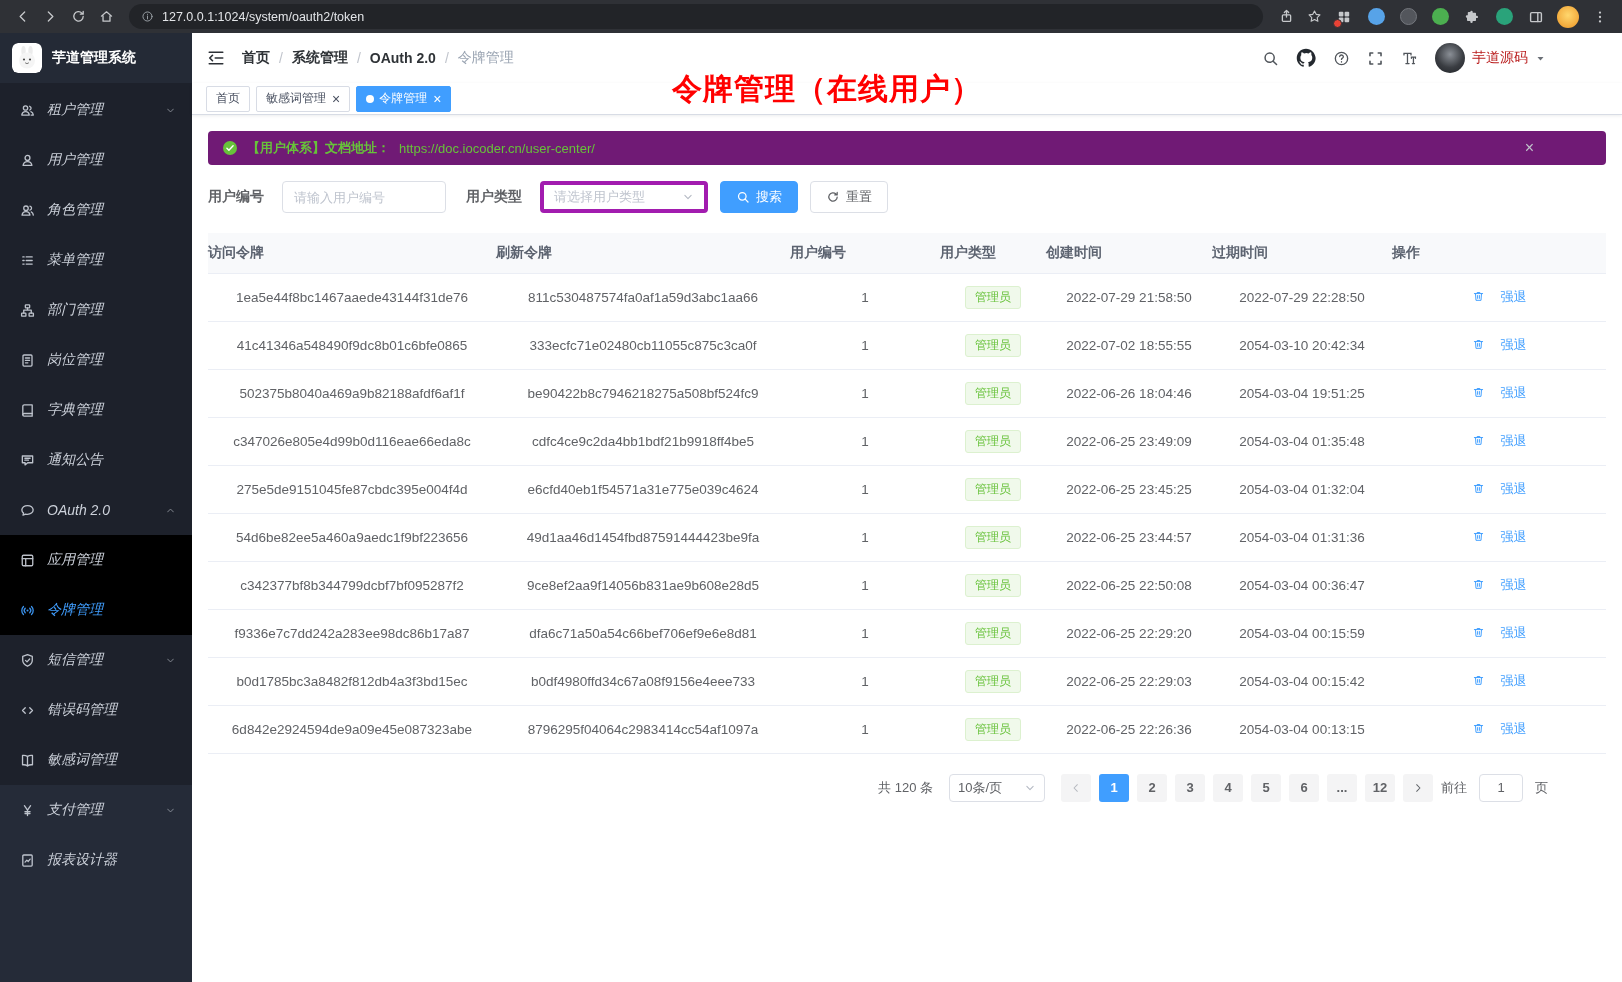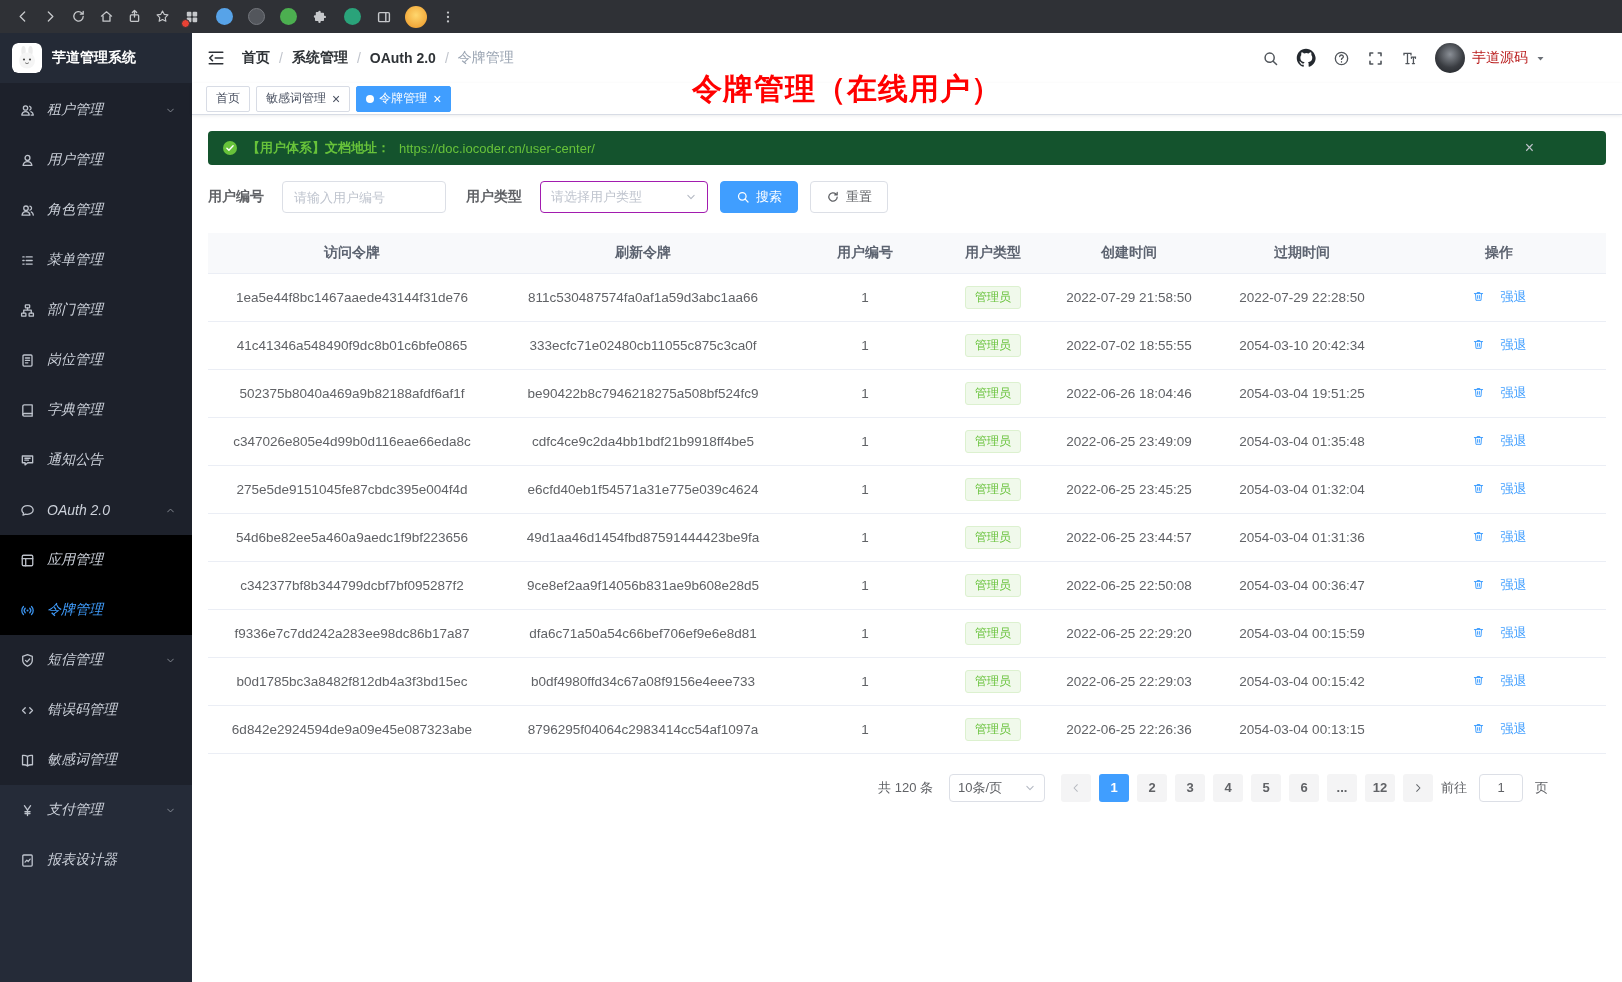"127.0.0.1:1024/system/oauth2/token" div.url-pill { html: none -> <div> <span> <svg> <circle></circle> <path></path> </svg> </span> <span>127.0.0.1:1024/system/oauth2/token</span> </div> }
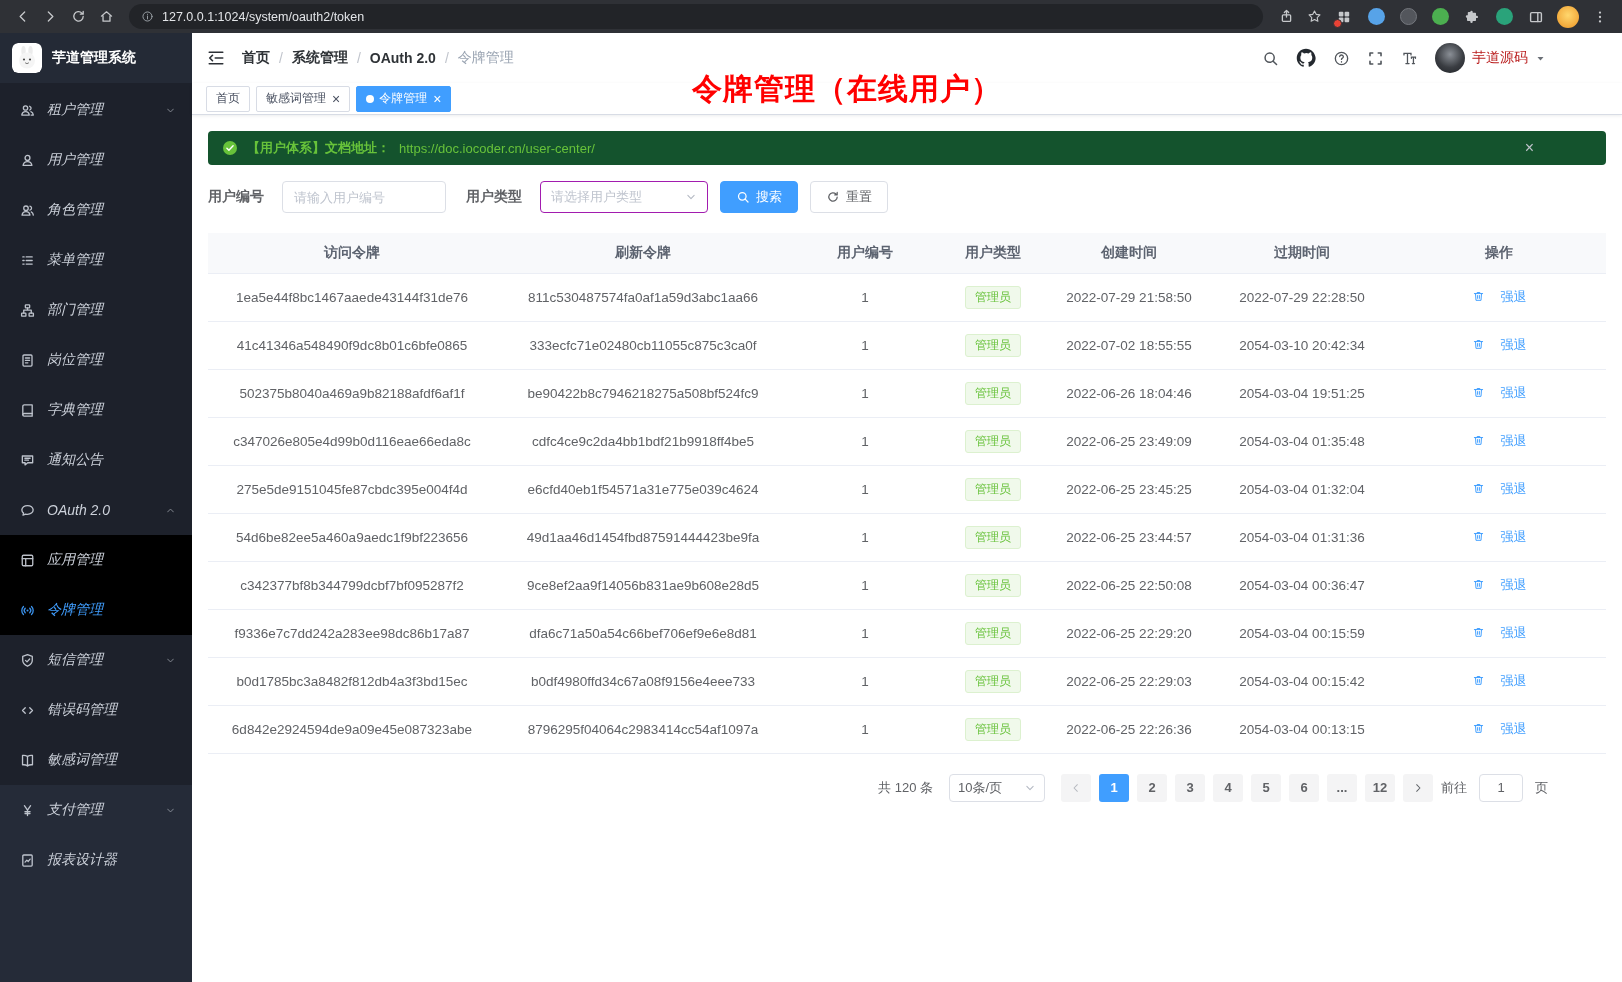"令牌管理（在线用户）" .annotation { left: 500px -> 480px }
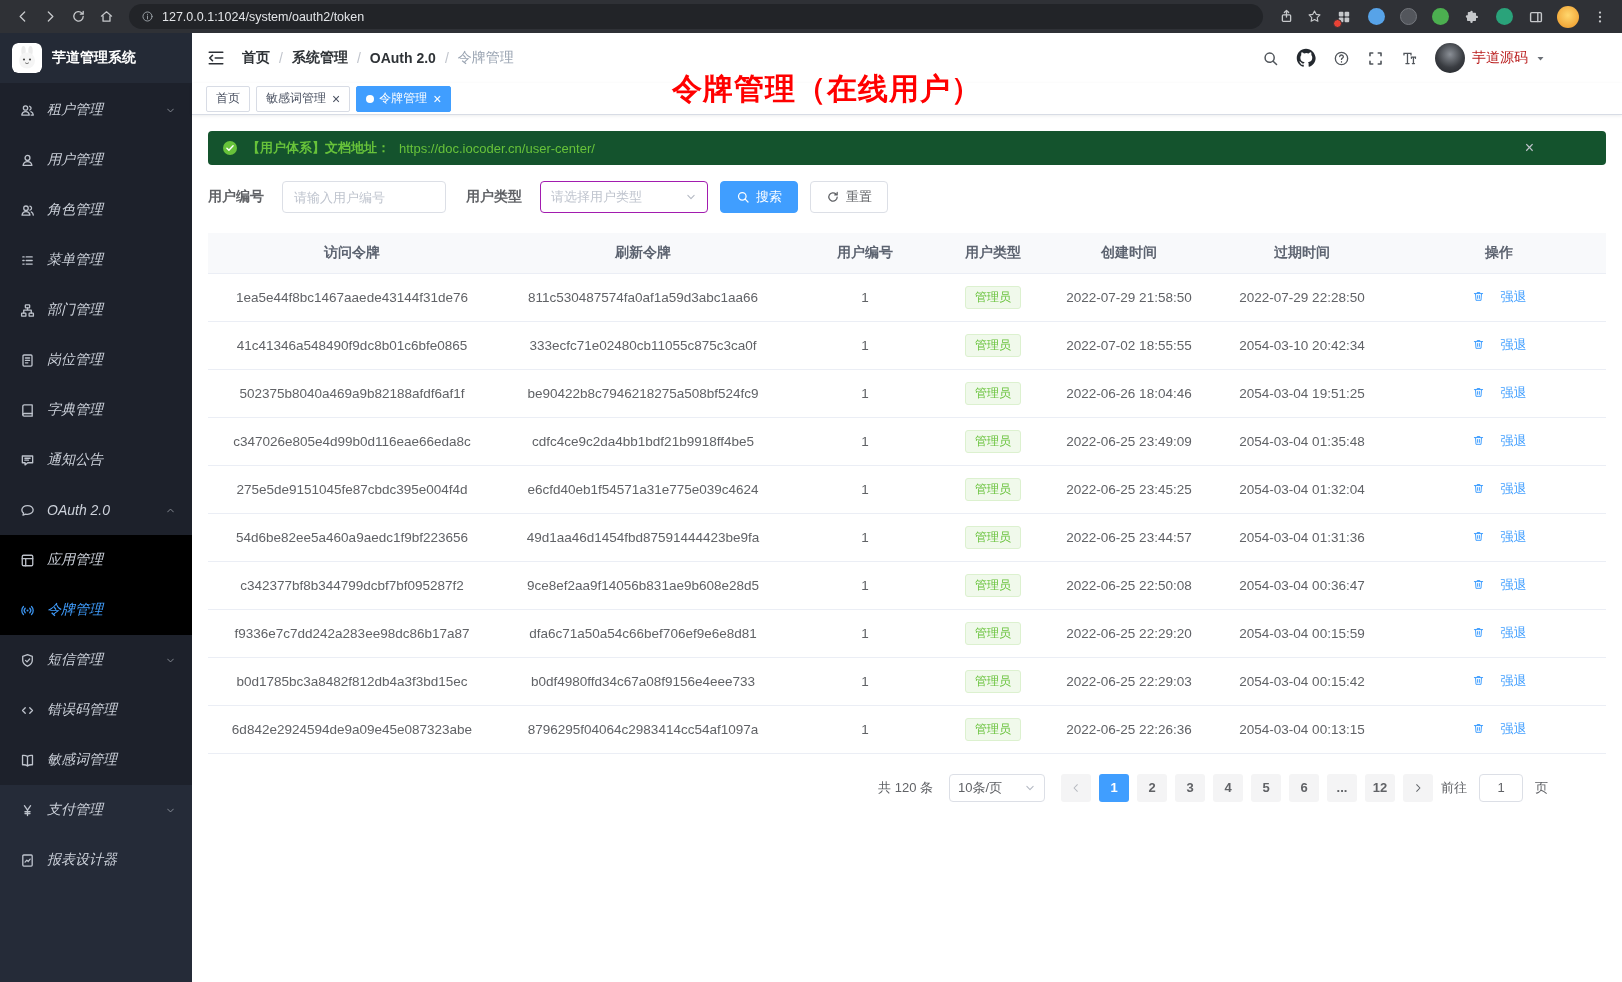"【用户体系】文档地址：" .alert { background: #14532d -> #701a75 }
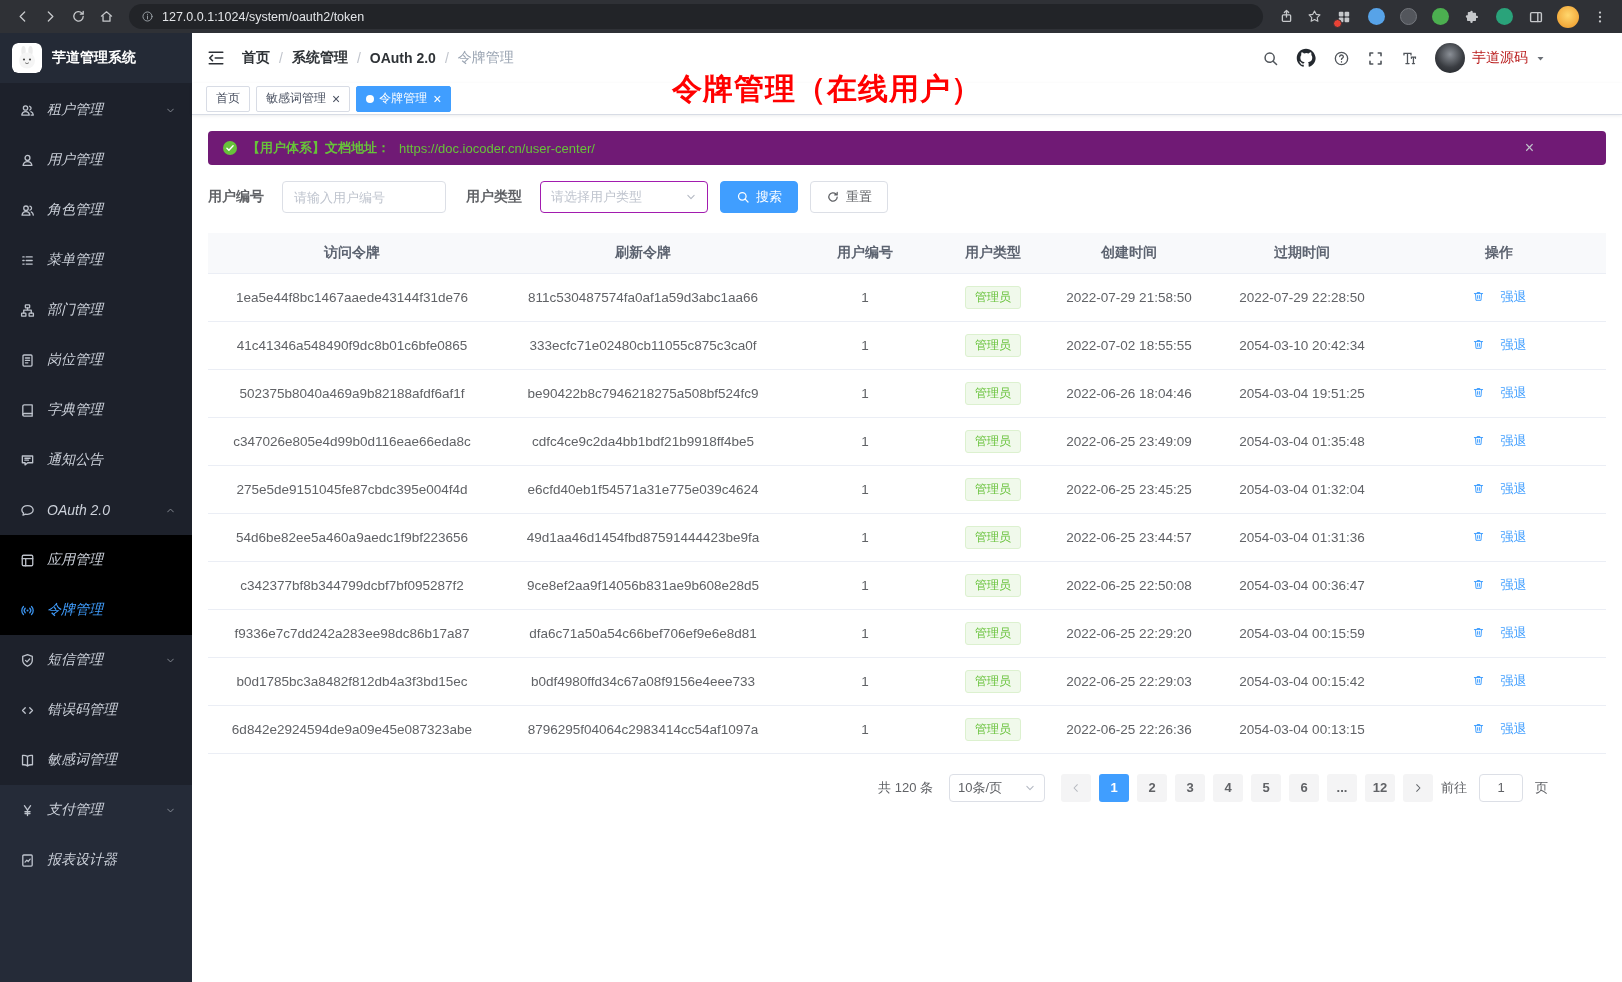"请选择用户类型" .filter-select { border: 1px solid #a21caf -> 4px solid #a21caf }
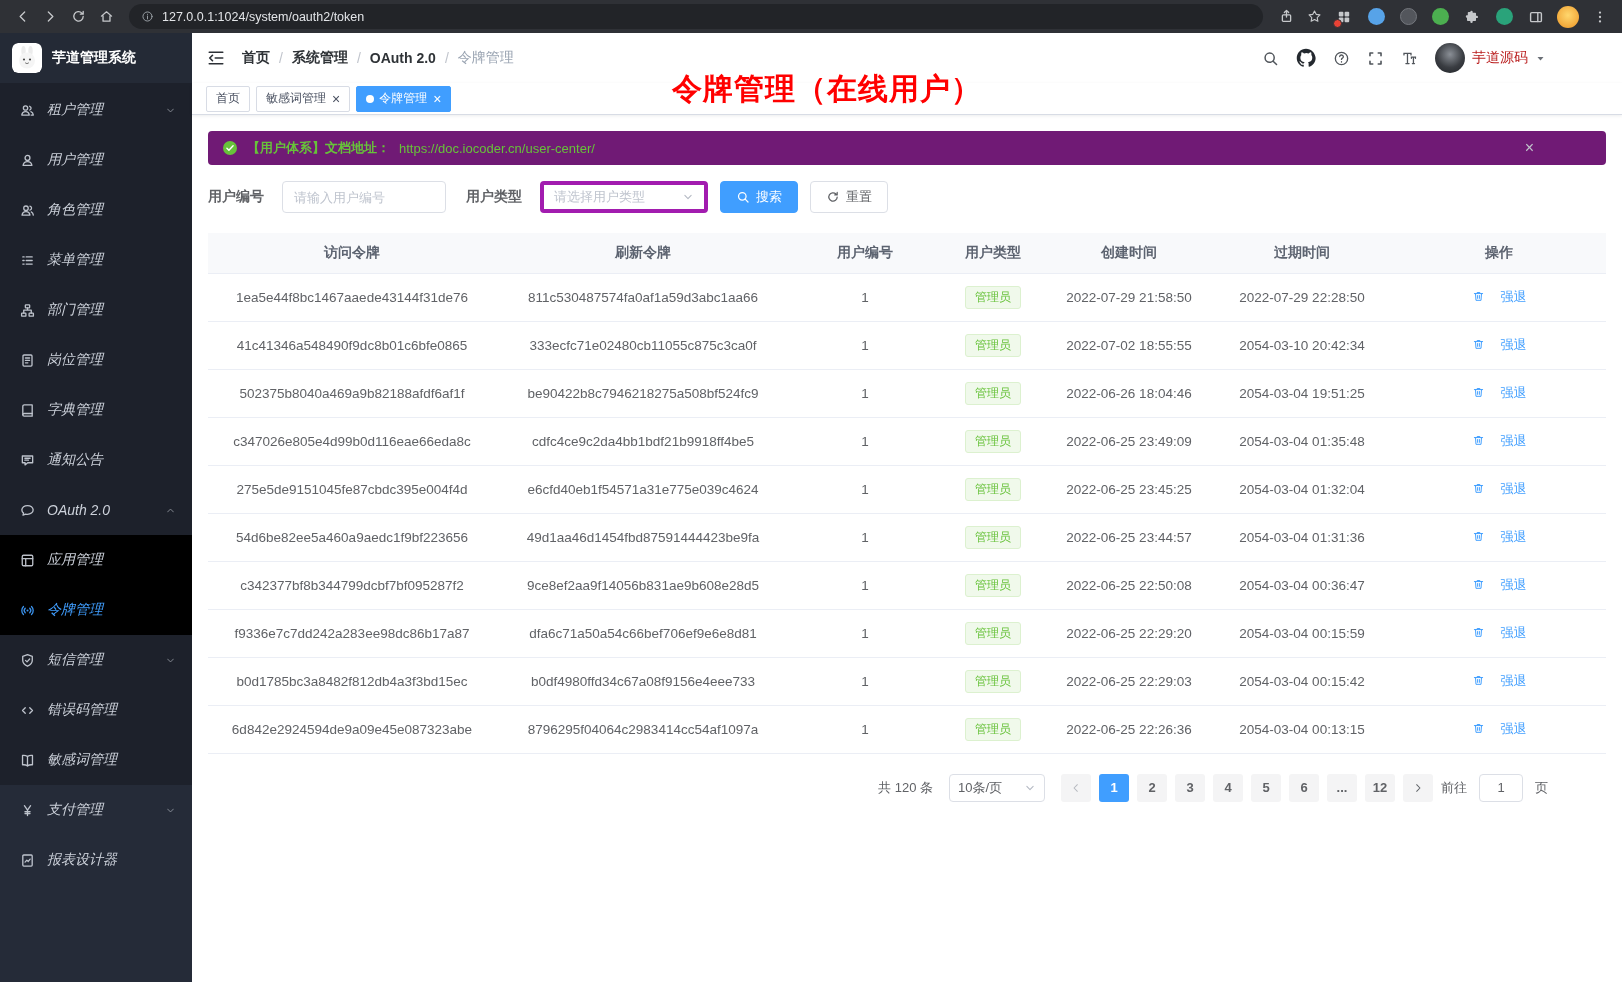"访问令牌" .table th { text-align: center -> left }
